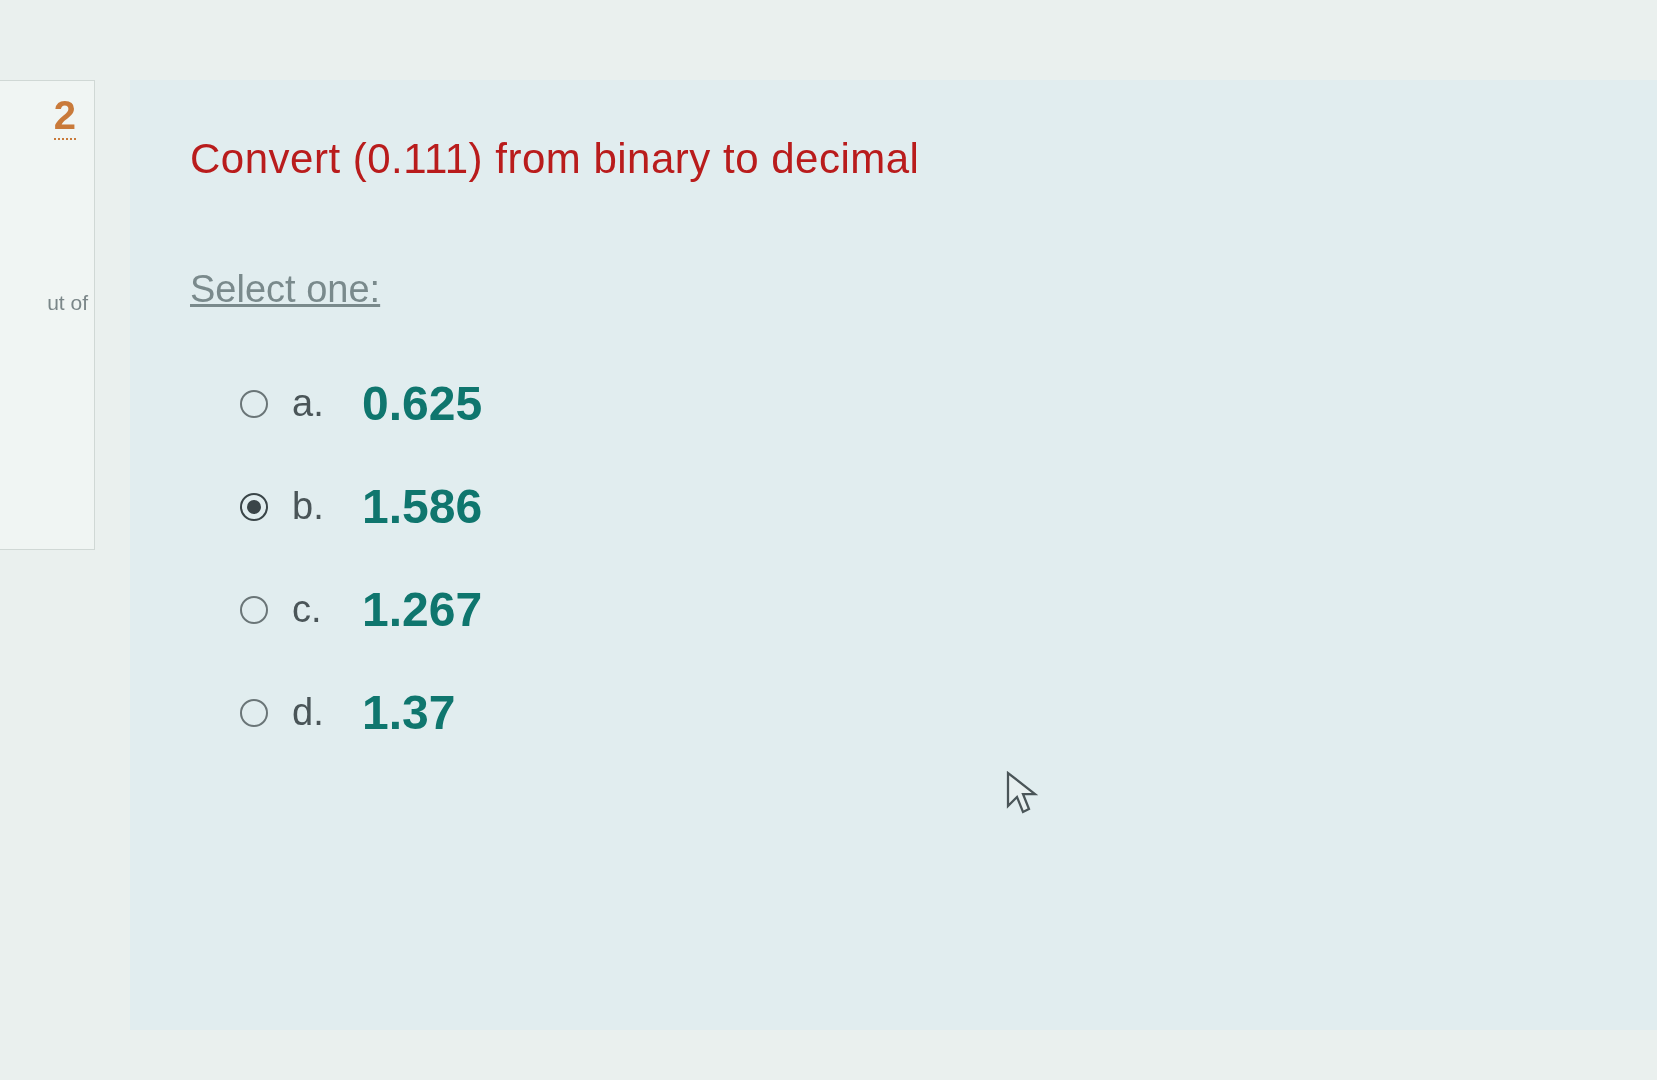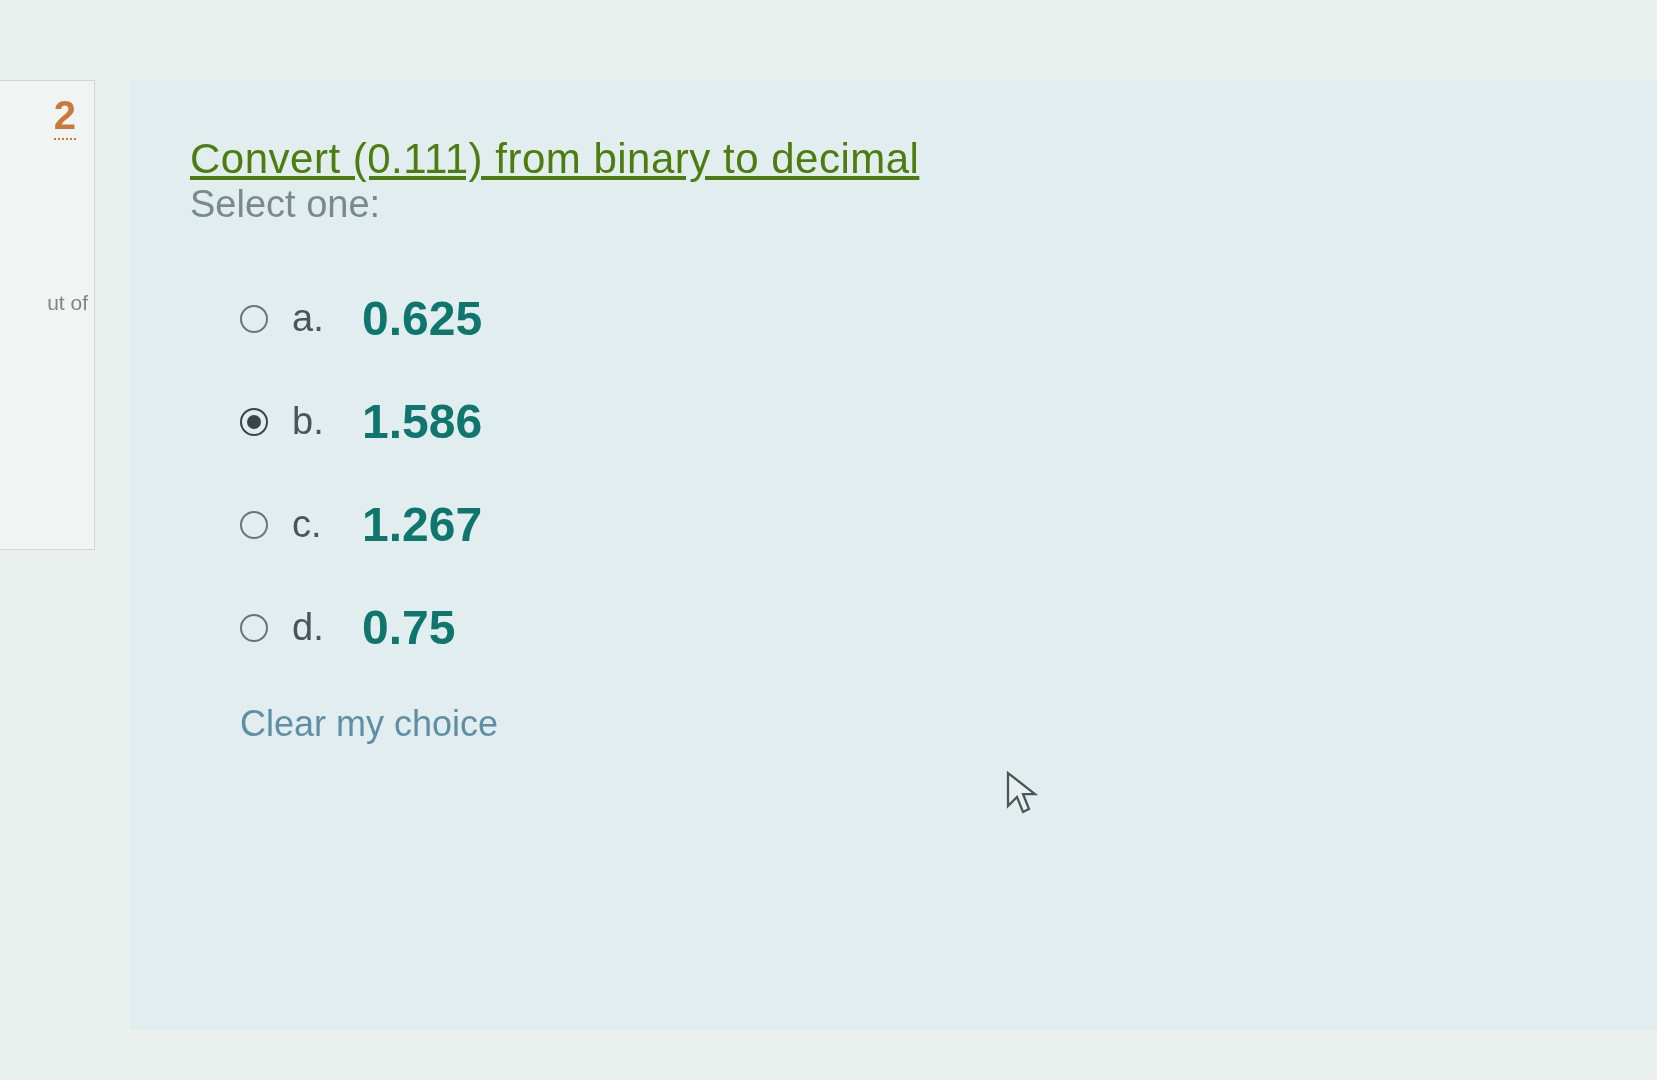"Convert (0.111) from binary to" .question-text { color: #4d7c0f -> #b91c1c; margin-bottom: none -> 85px; text-decoration: underline -> none }
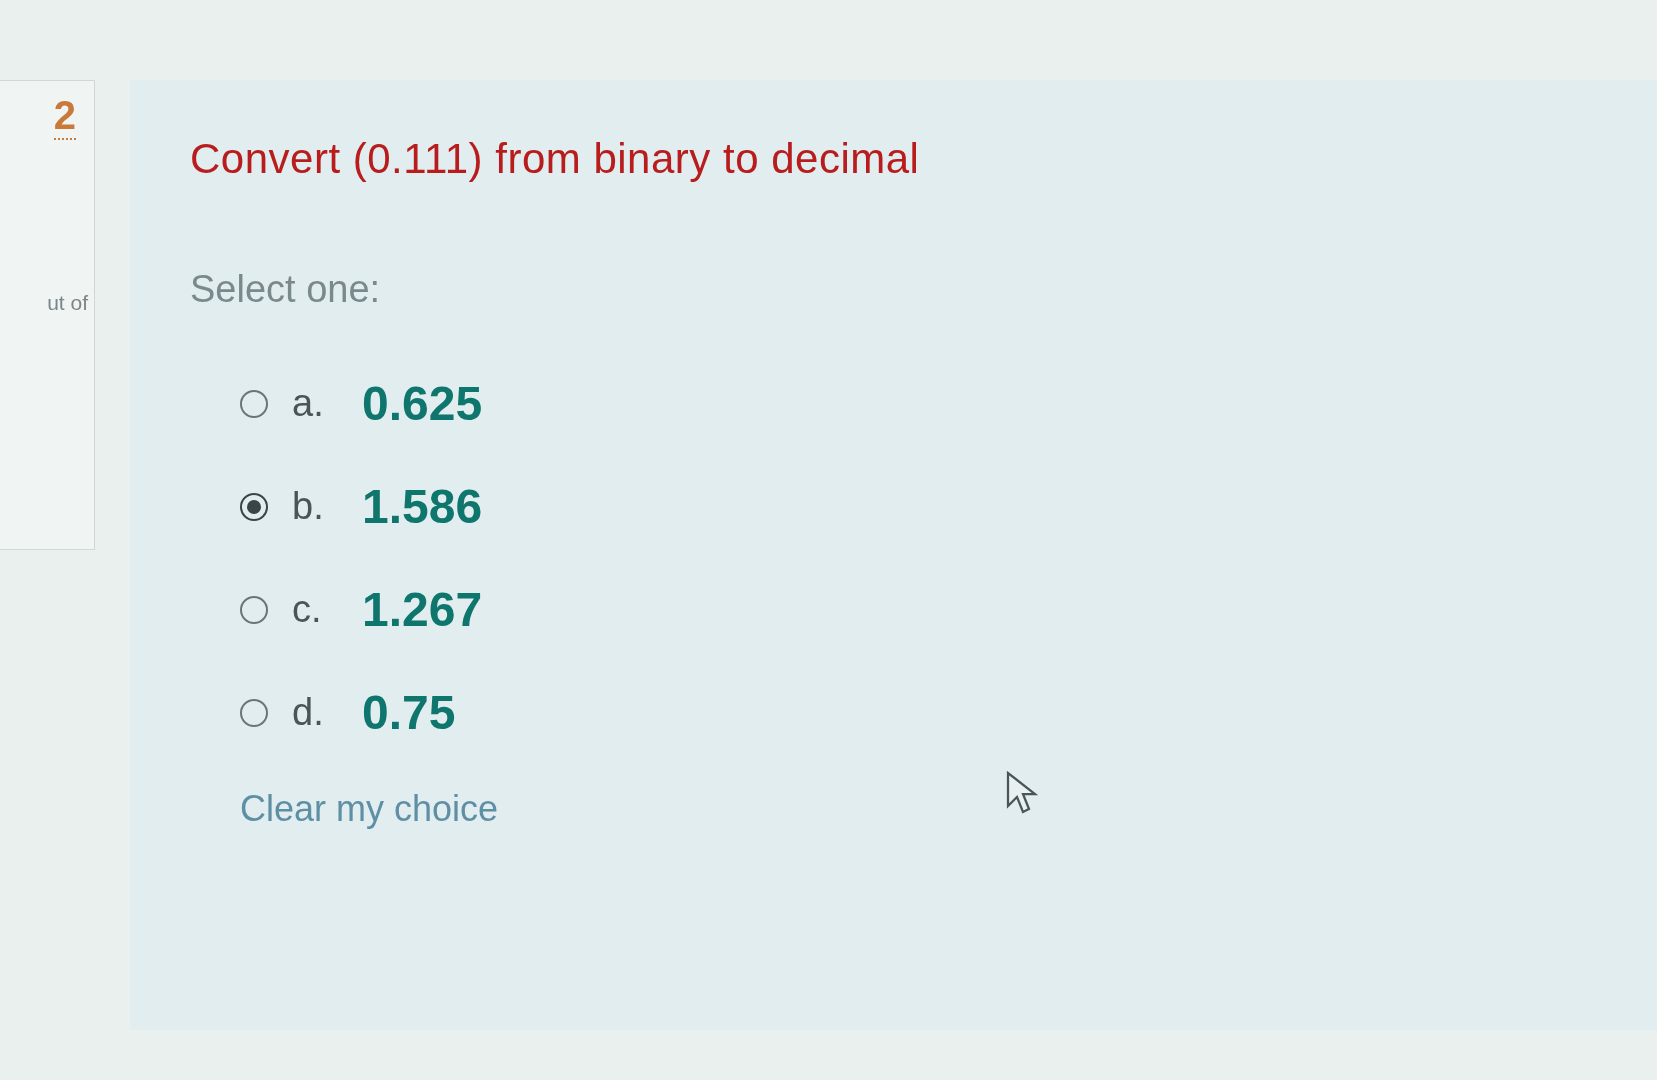"Select one:" .select-prompt { text-decoration: none -> underline }
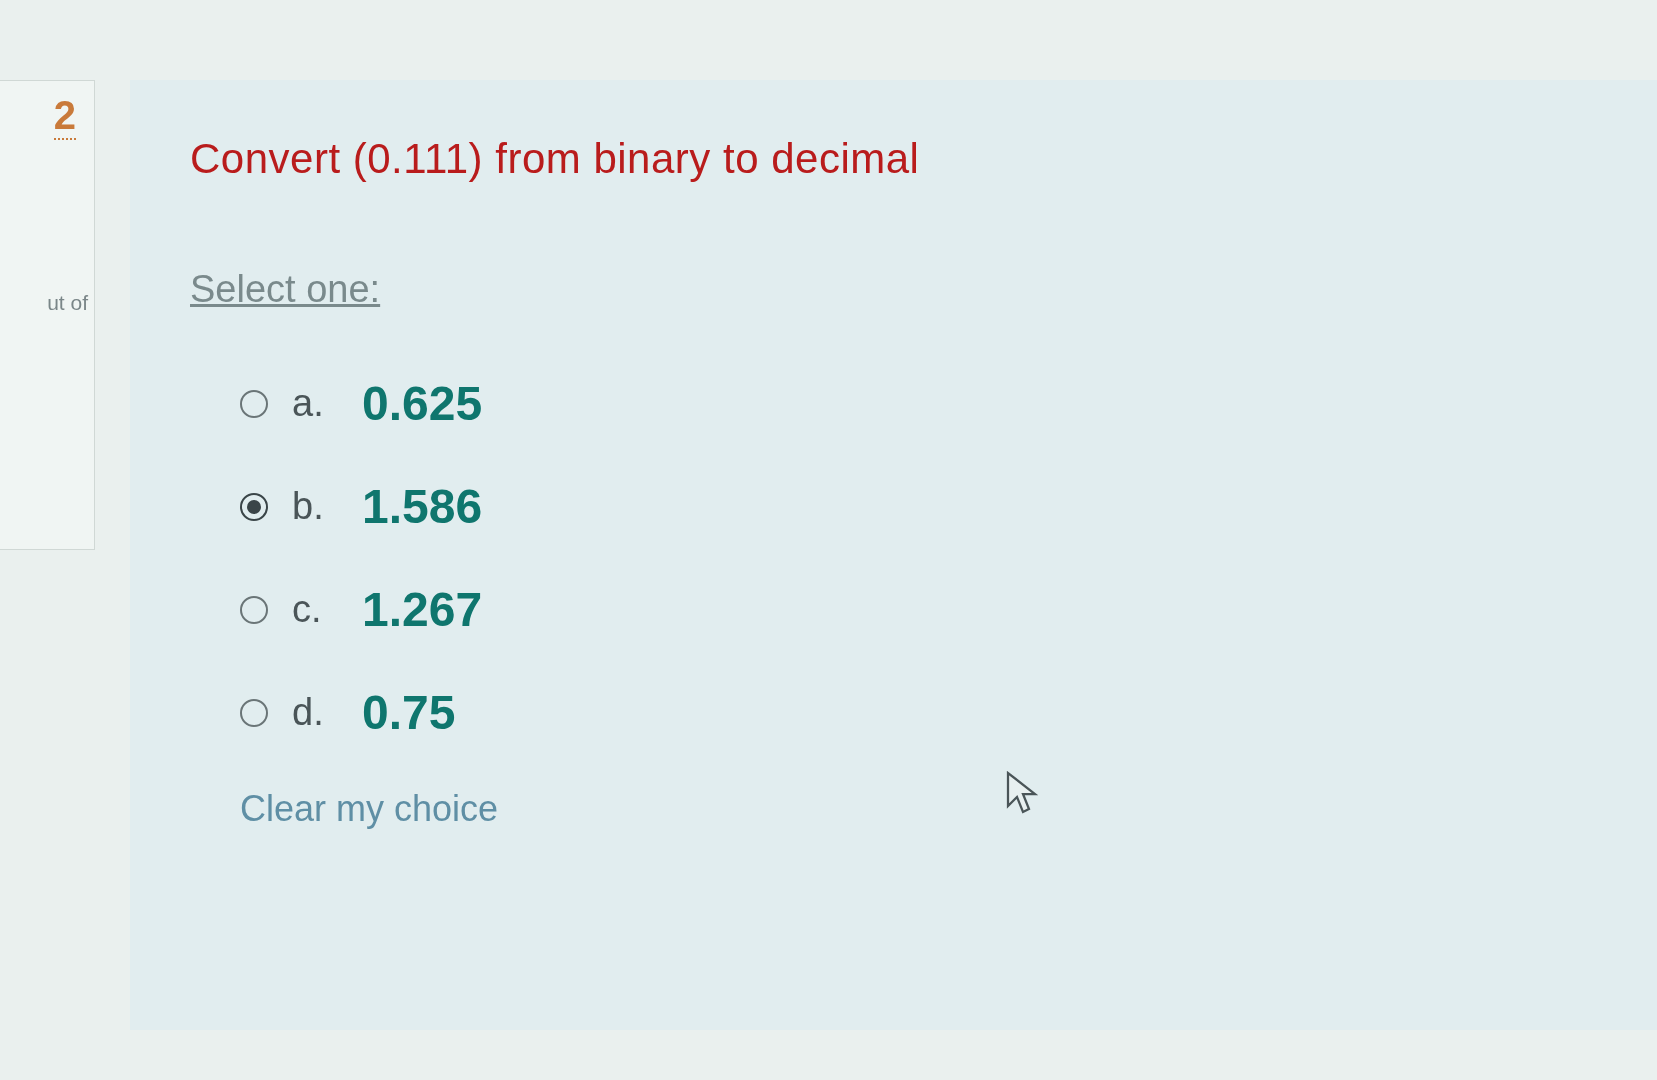"0.75" span.option-value { text: 0.75 -> 1.37 }
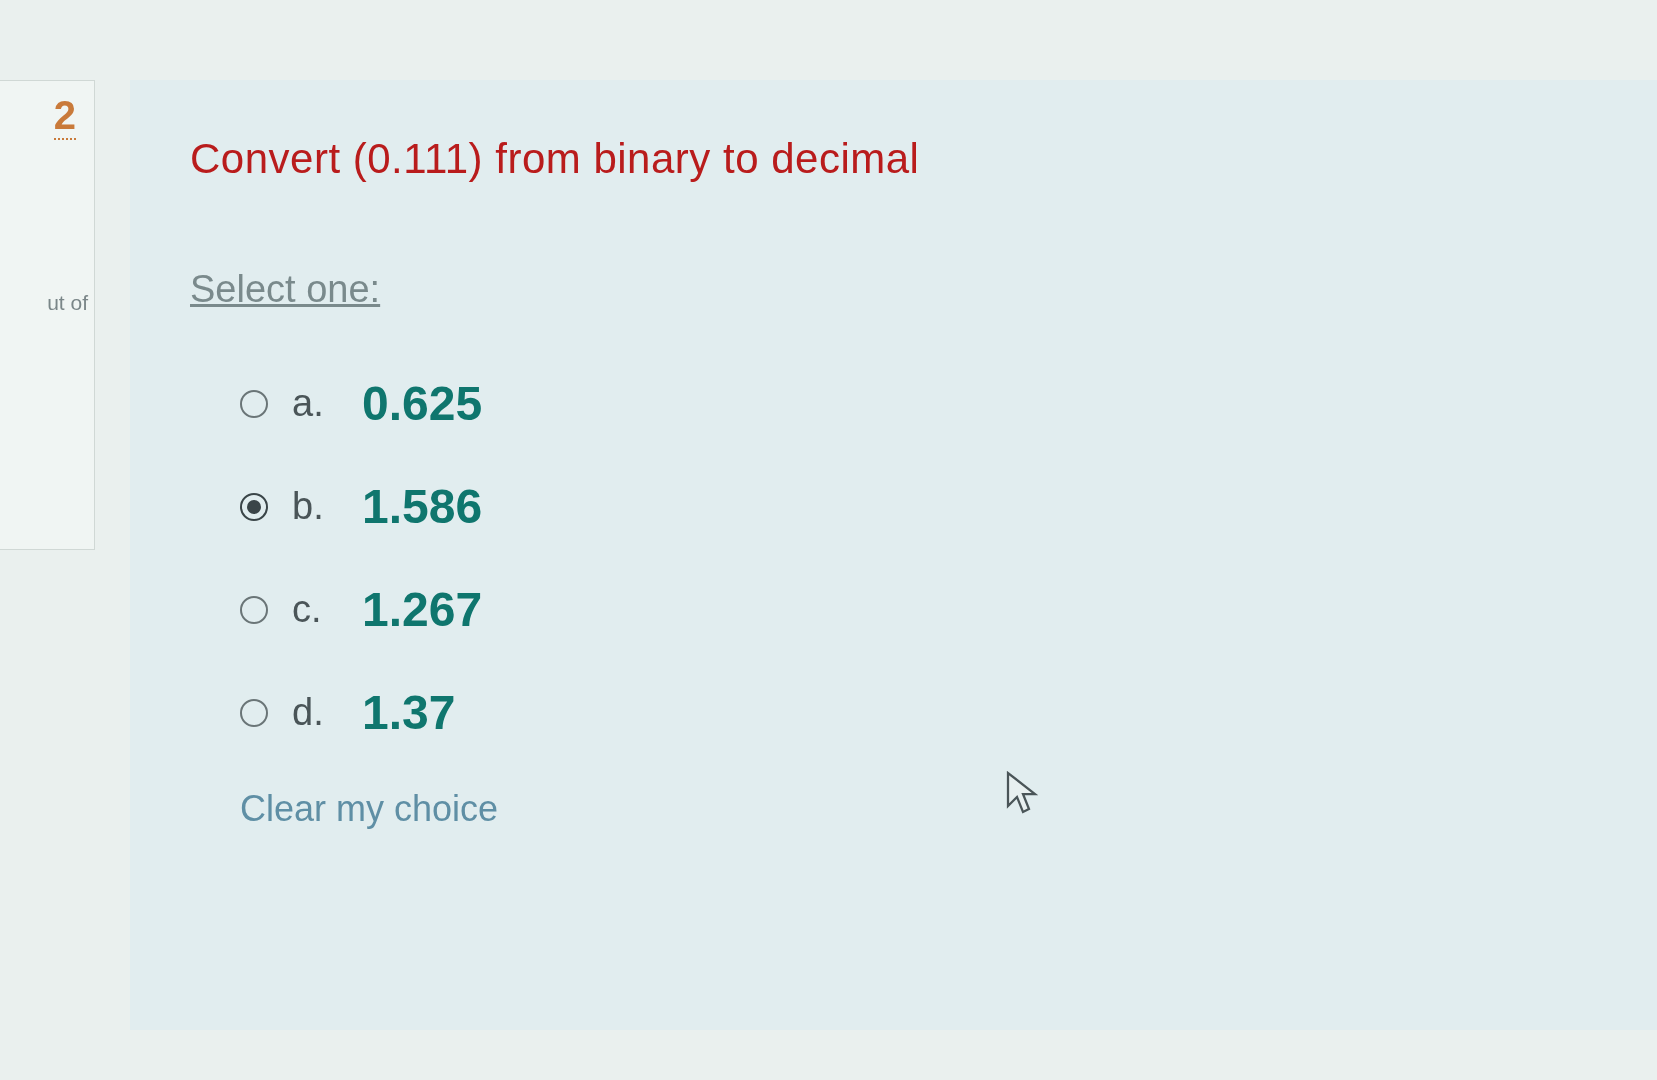"Clear my choice" div.clear-choice { html: <div>Clear my choice</div> -> none }
